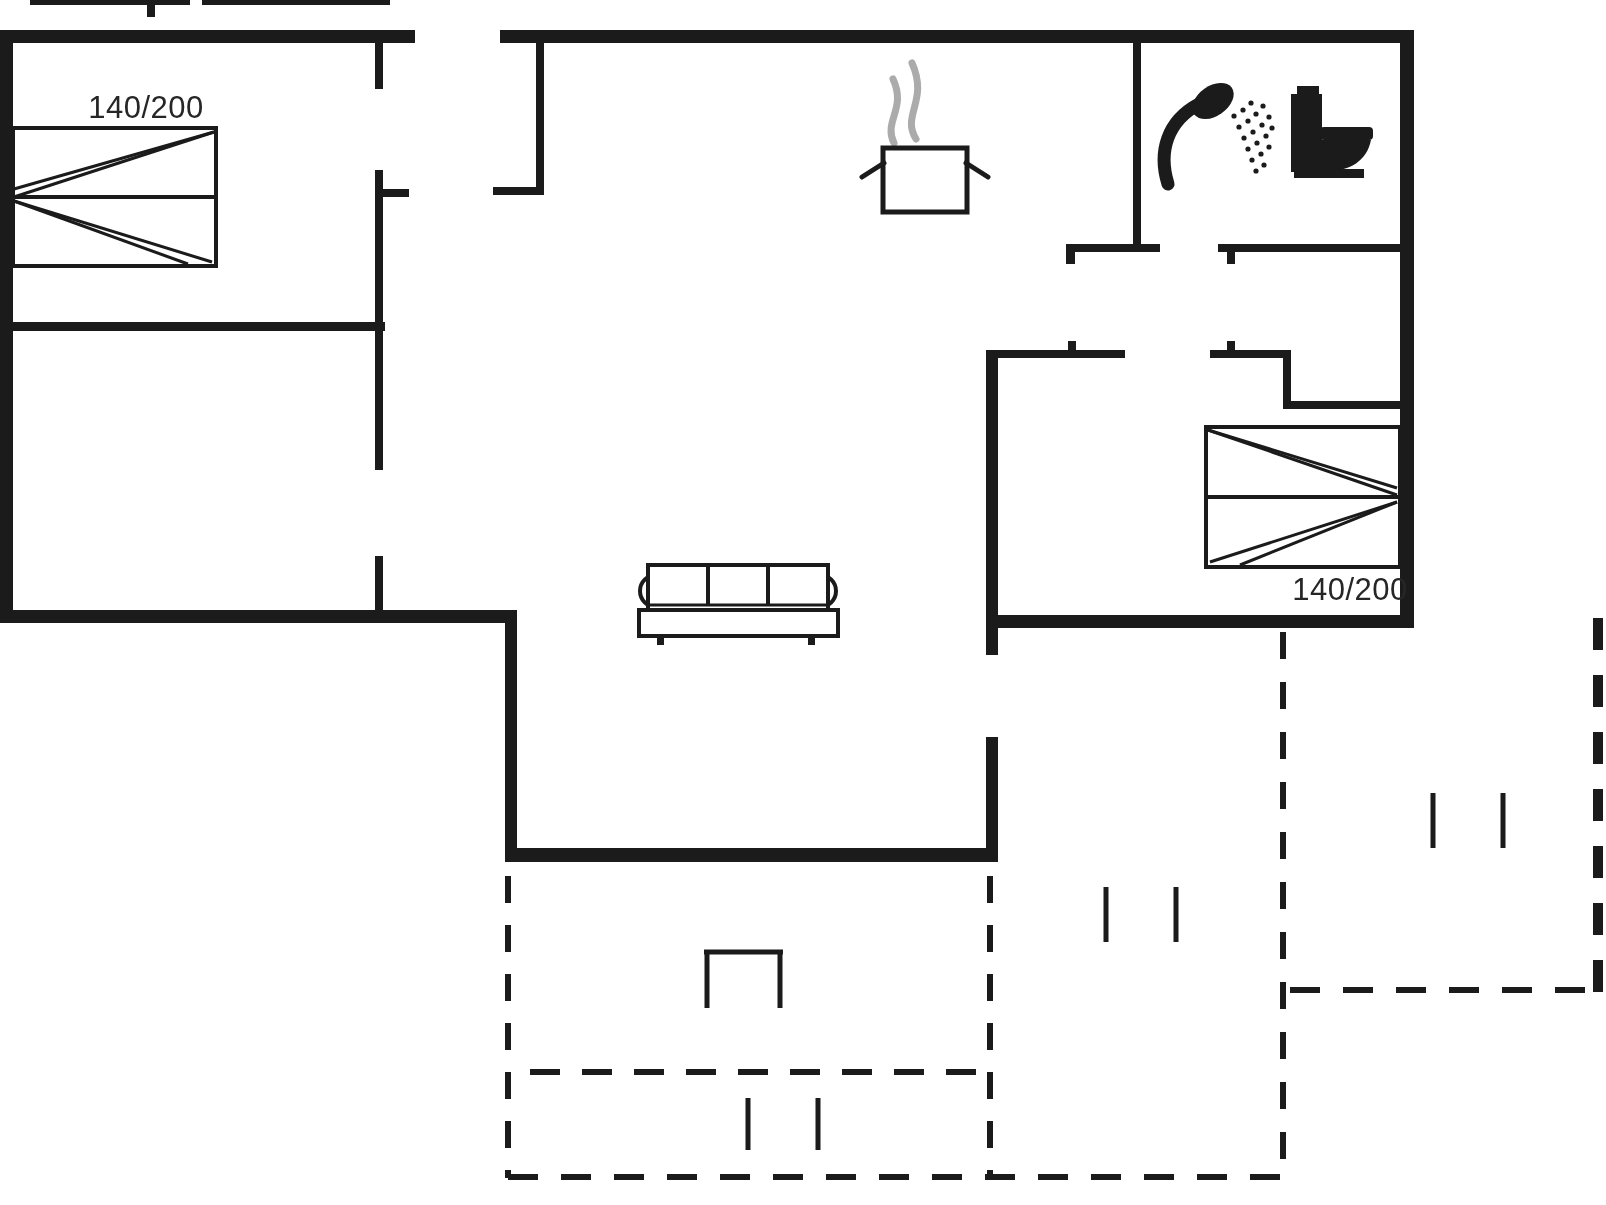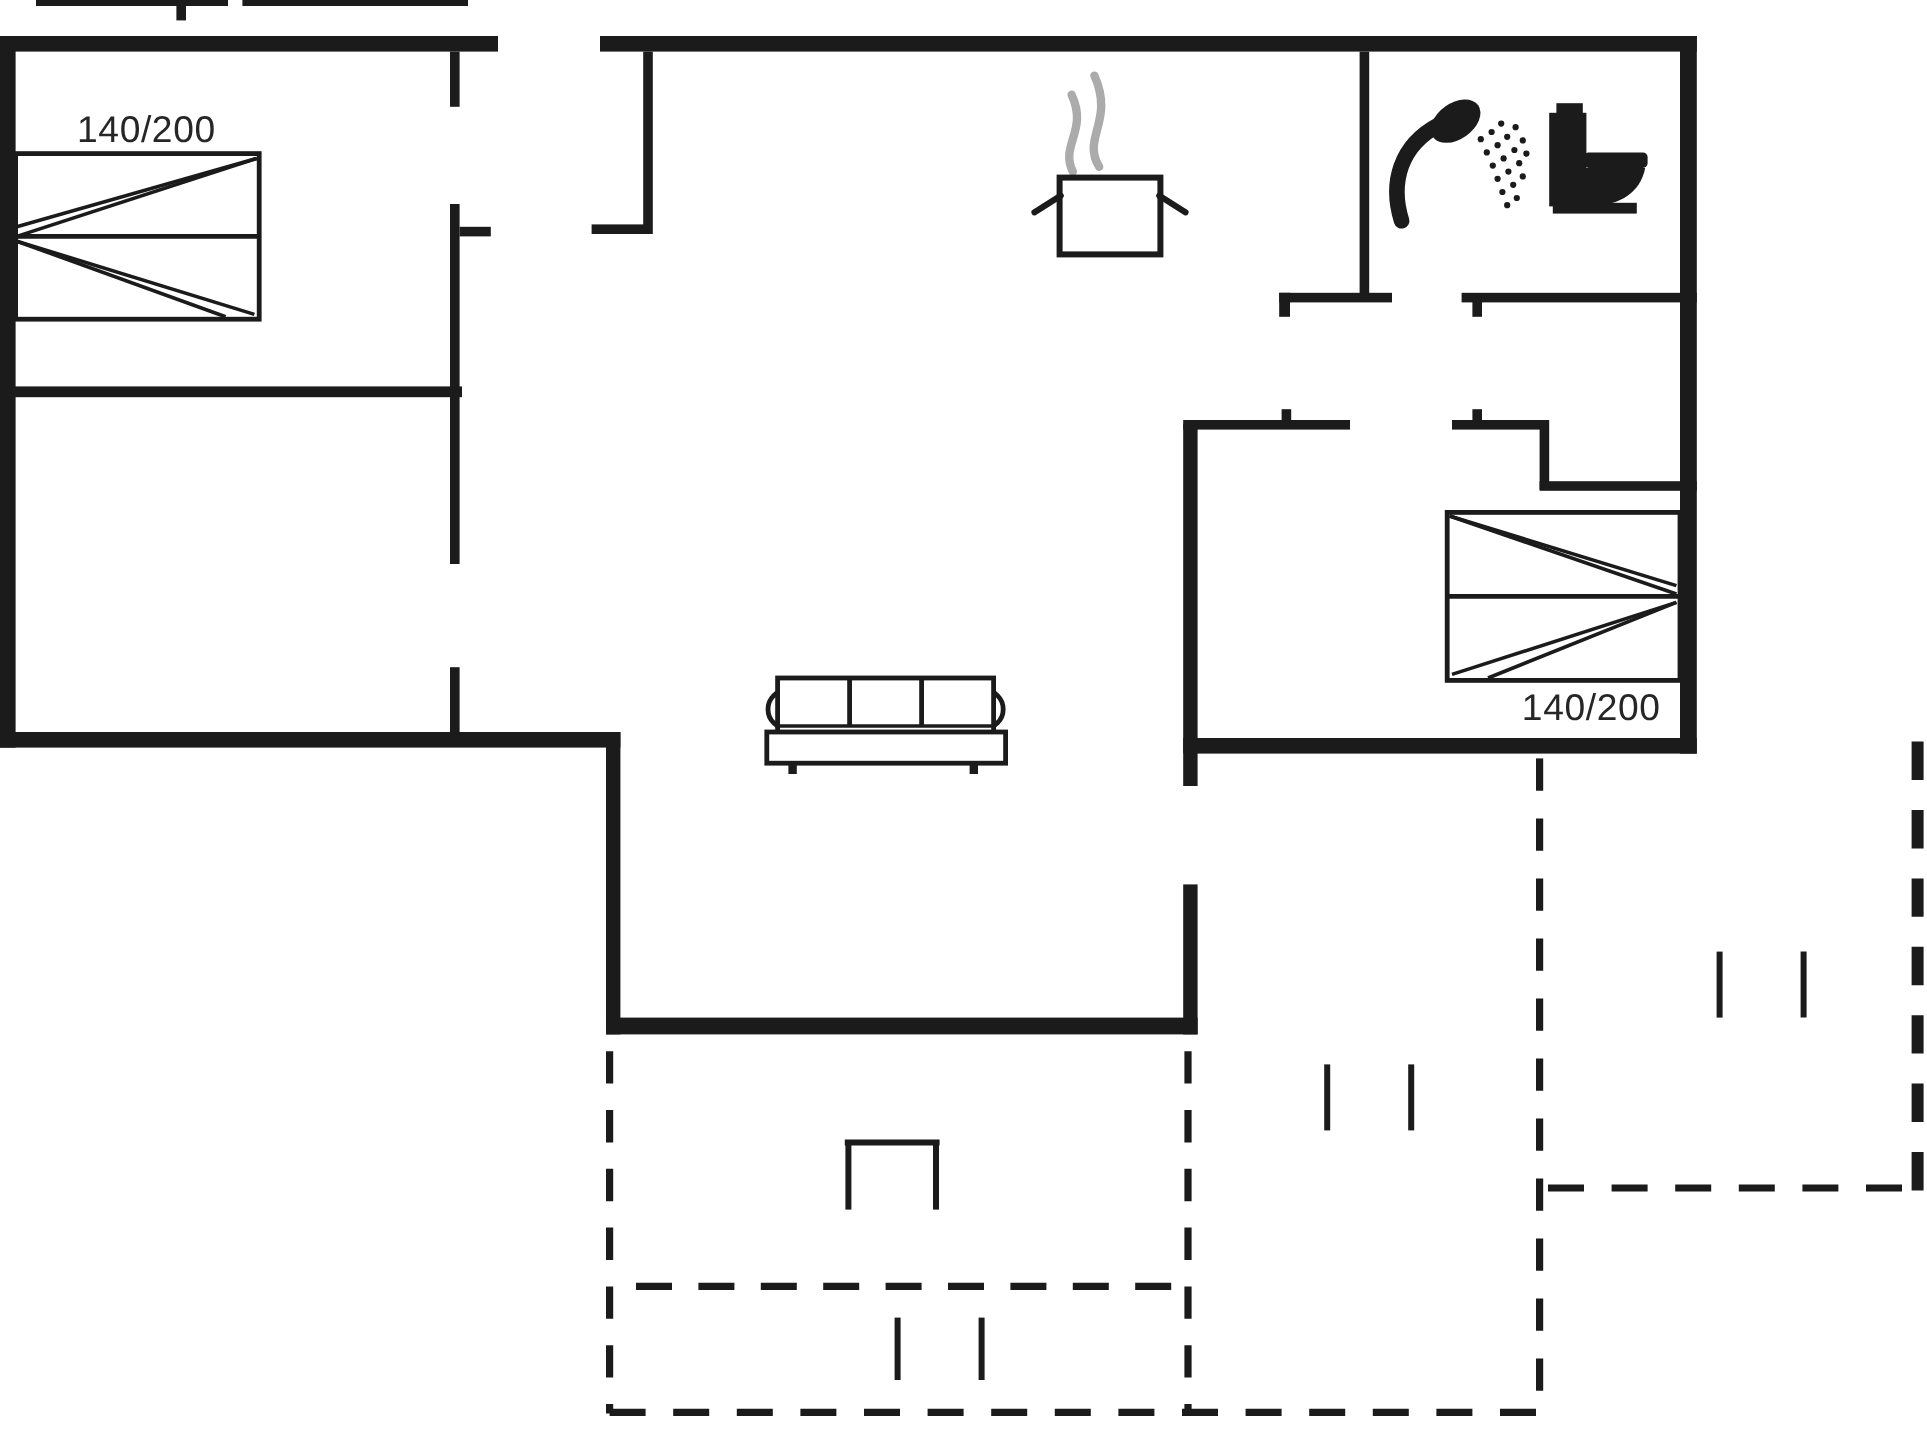"140/200" .plan-label { margin-left: none -> 24px }
